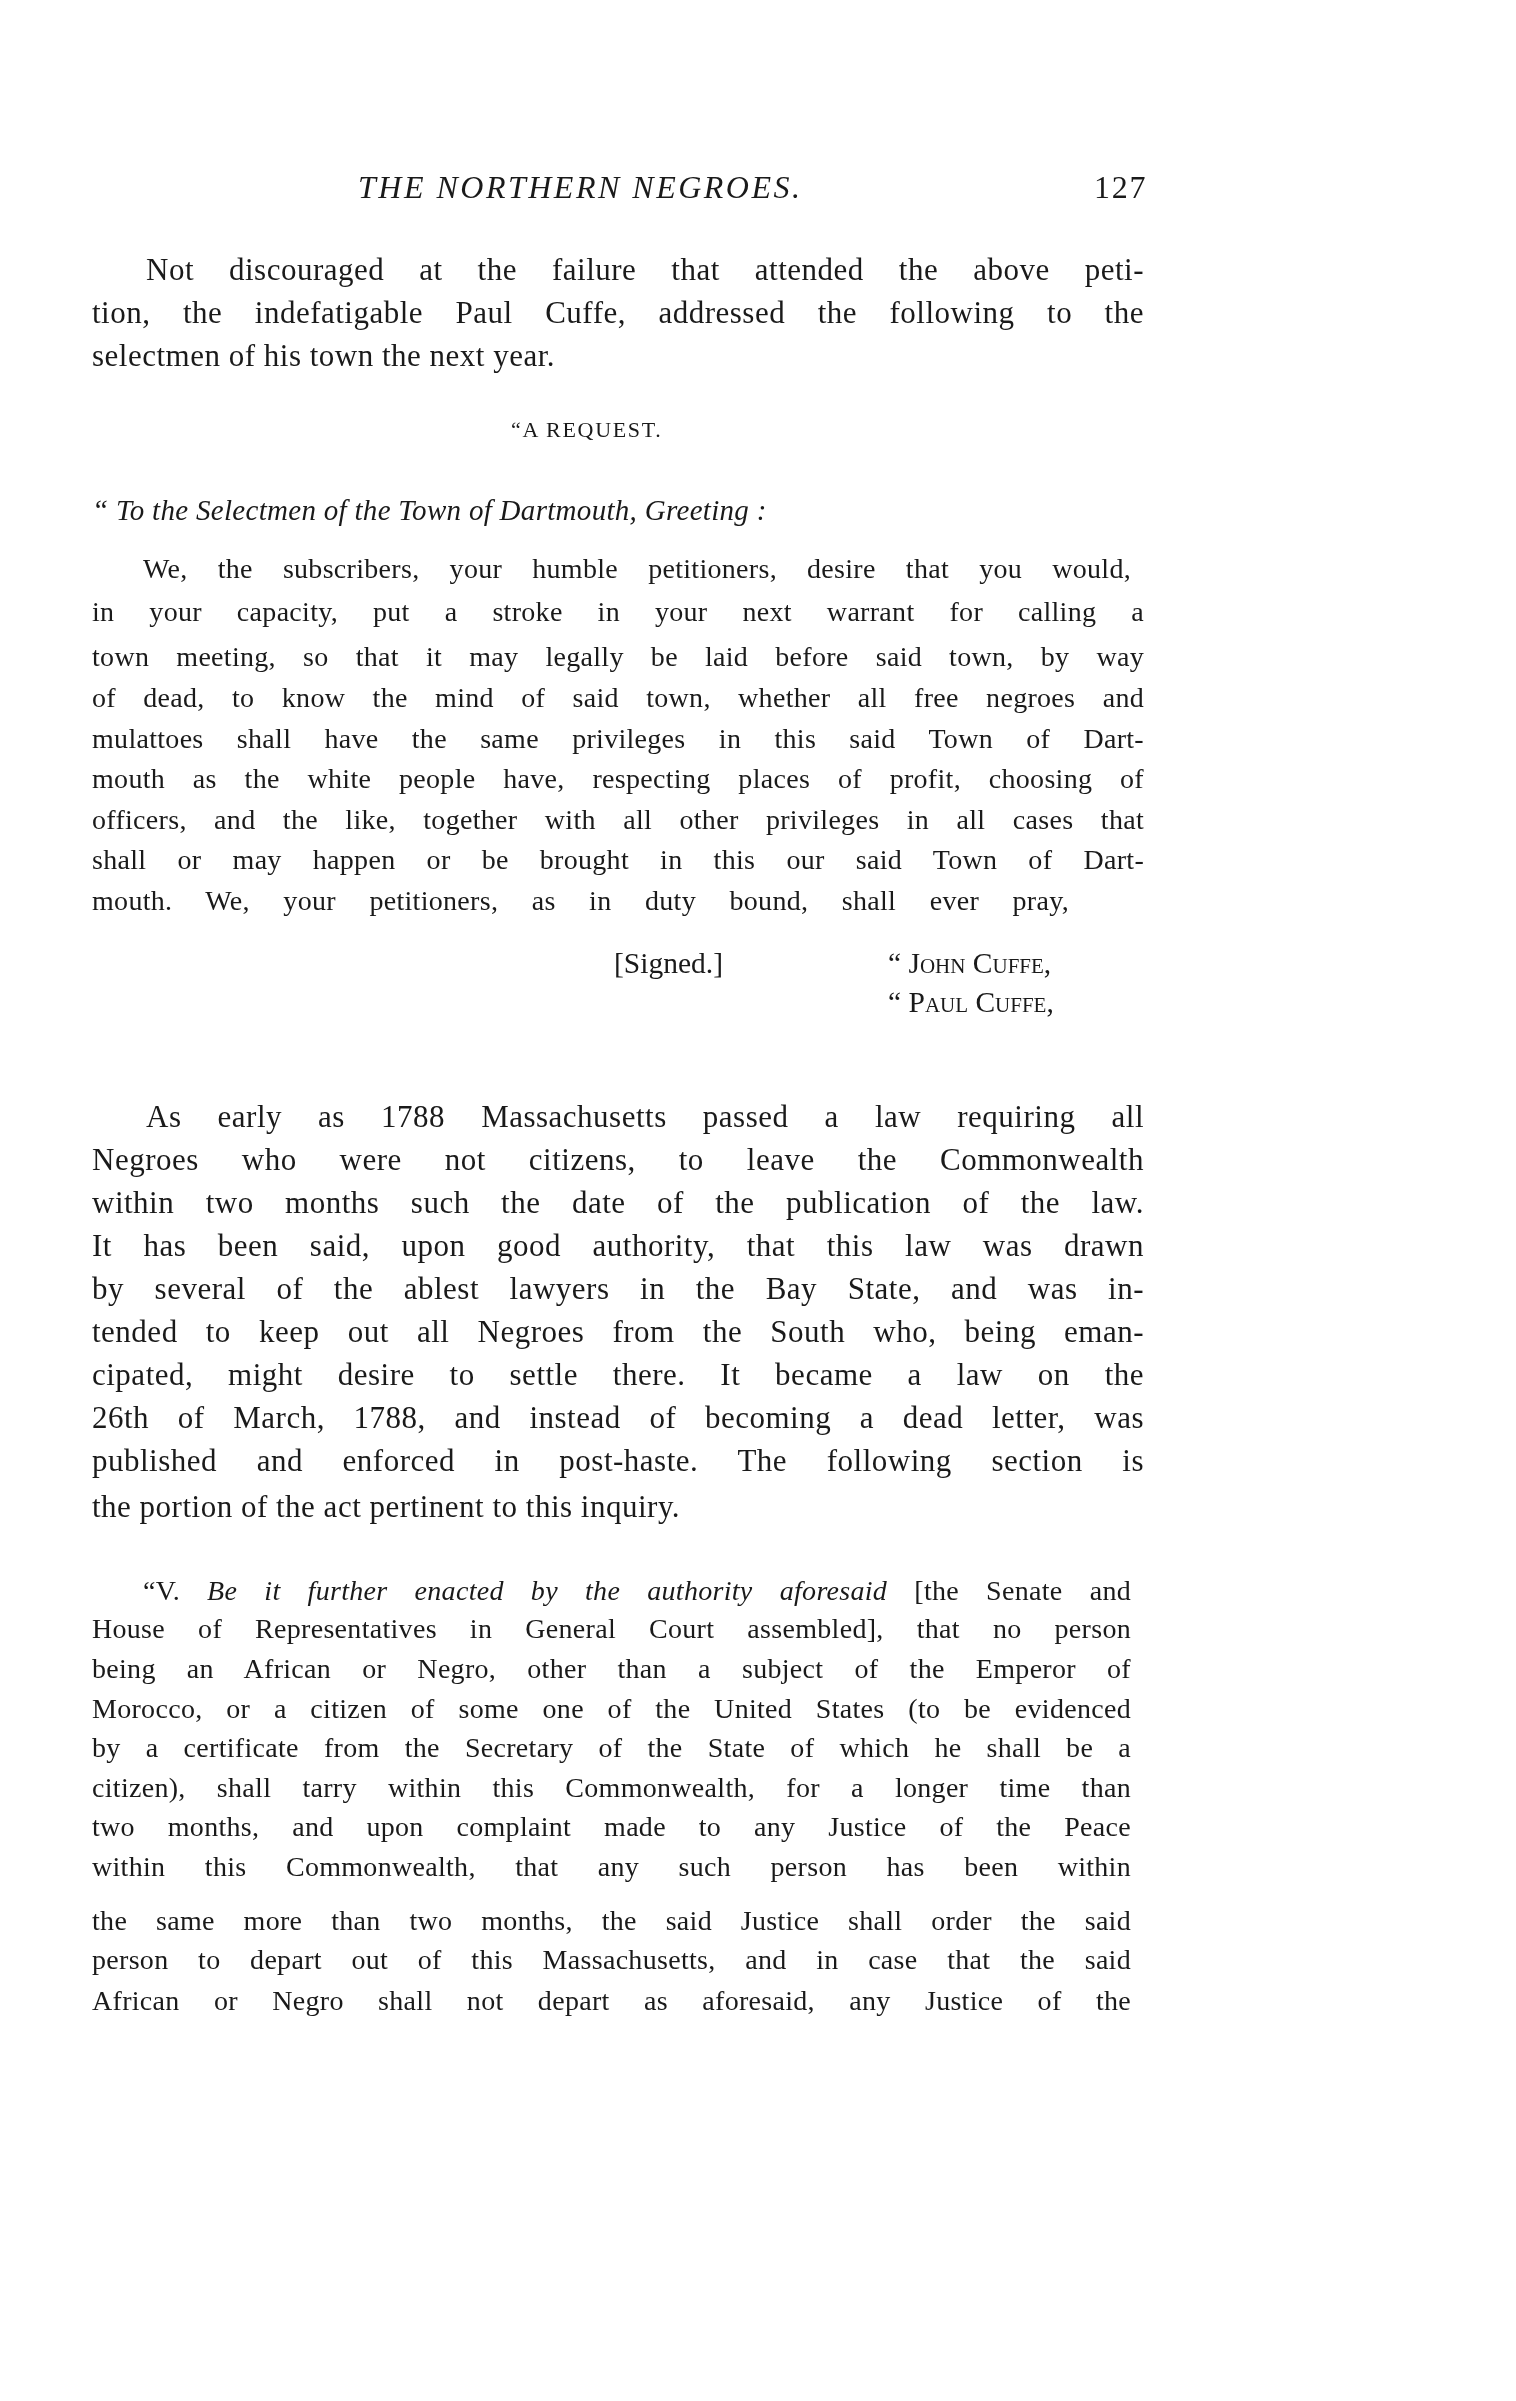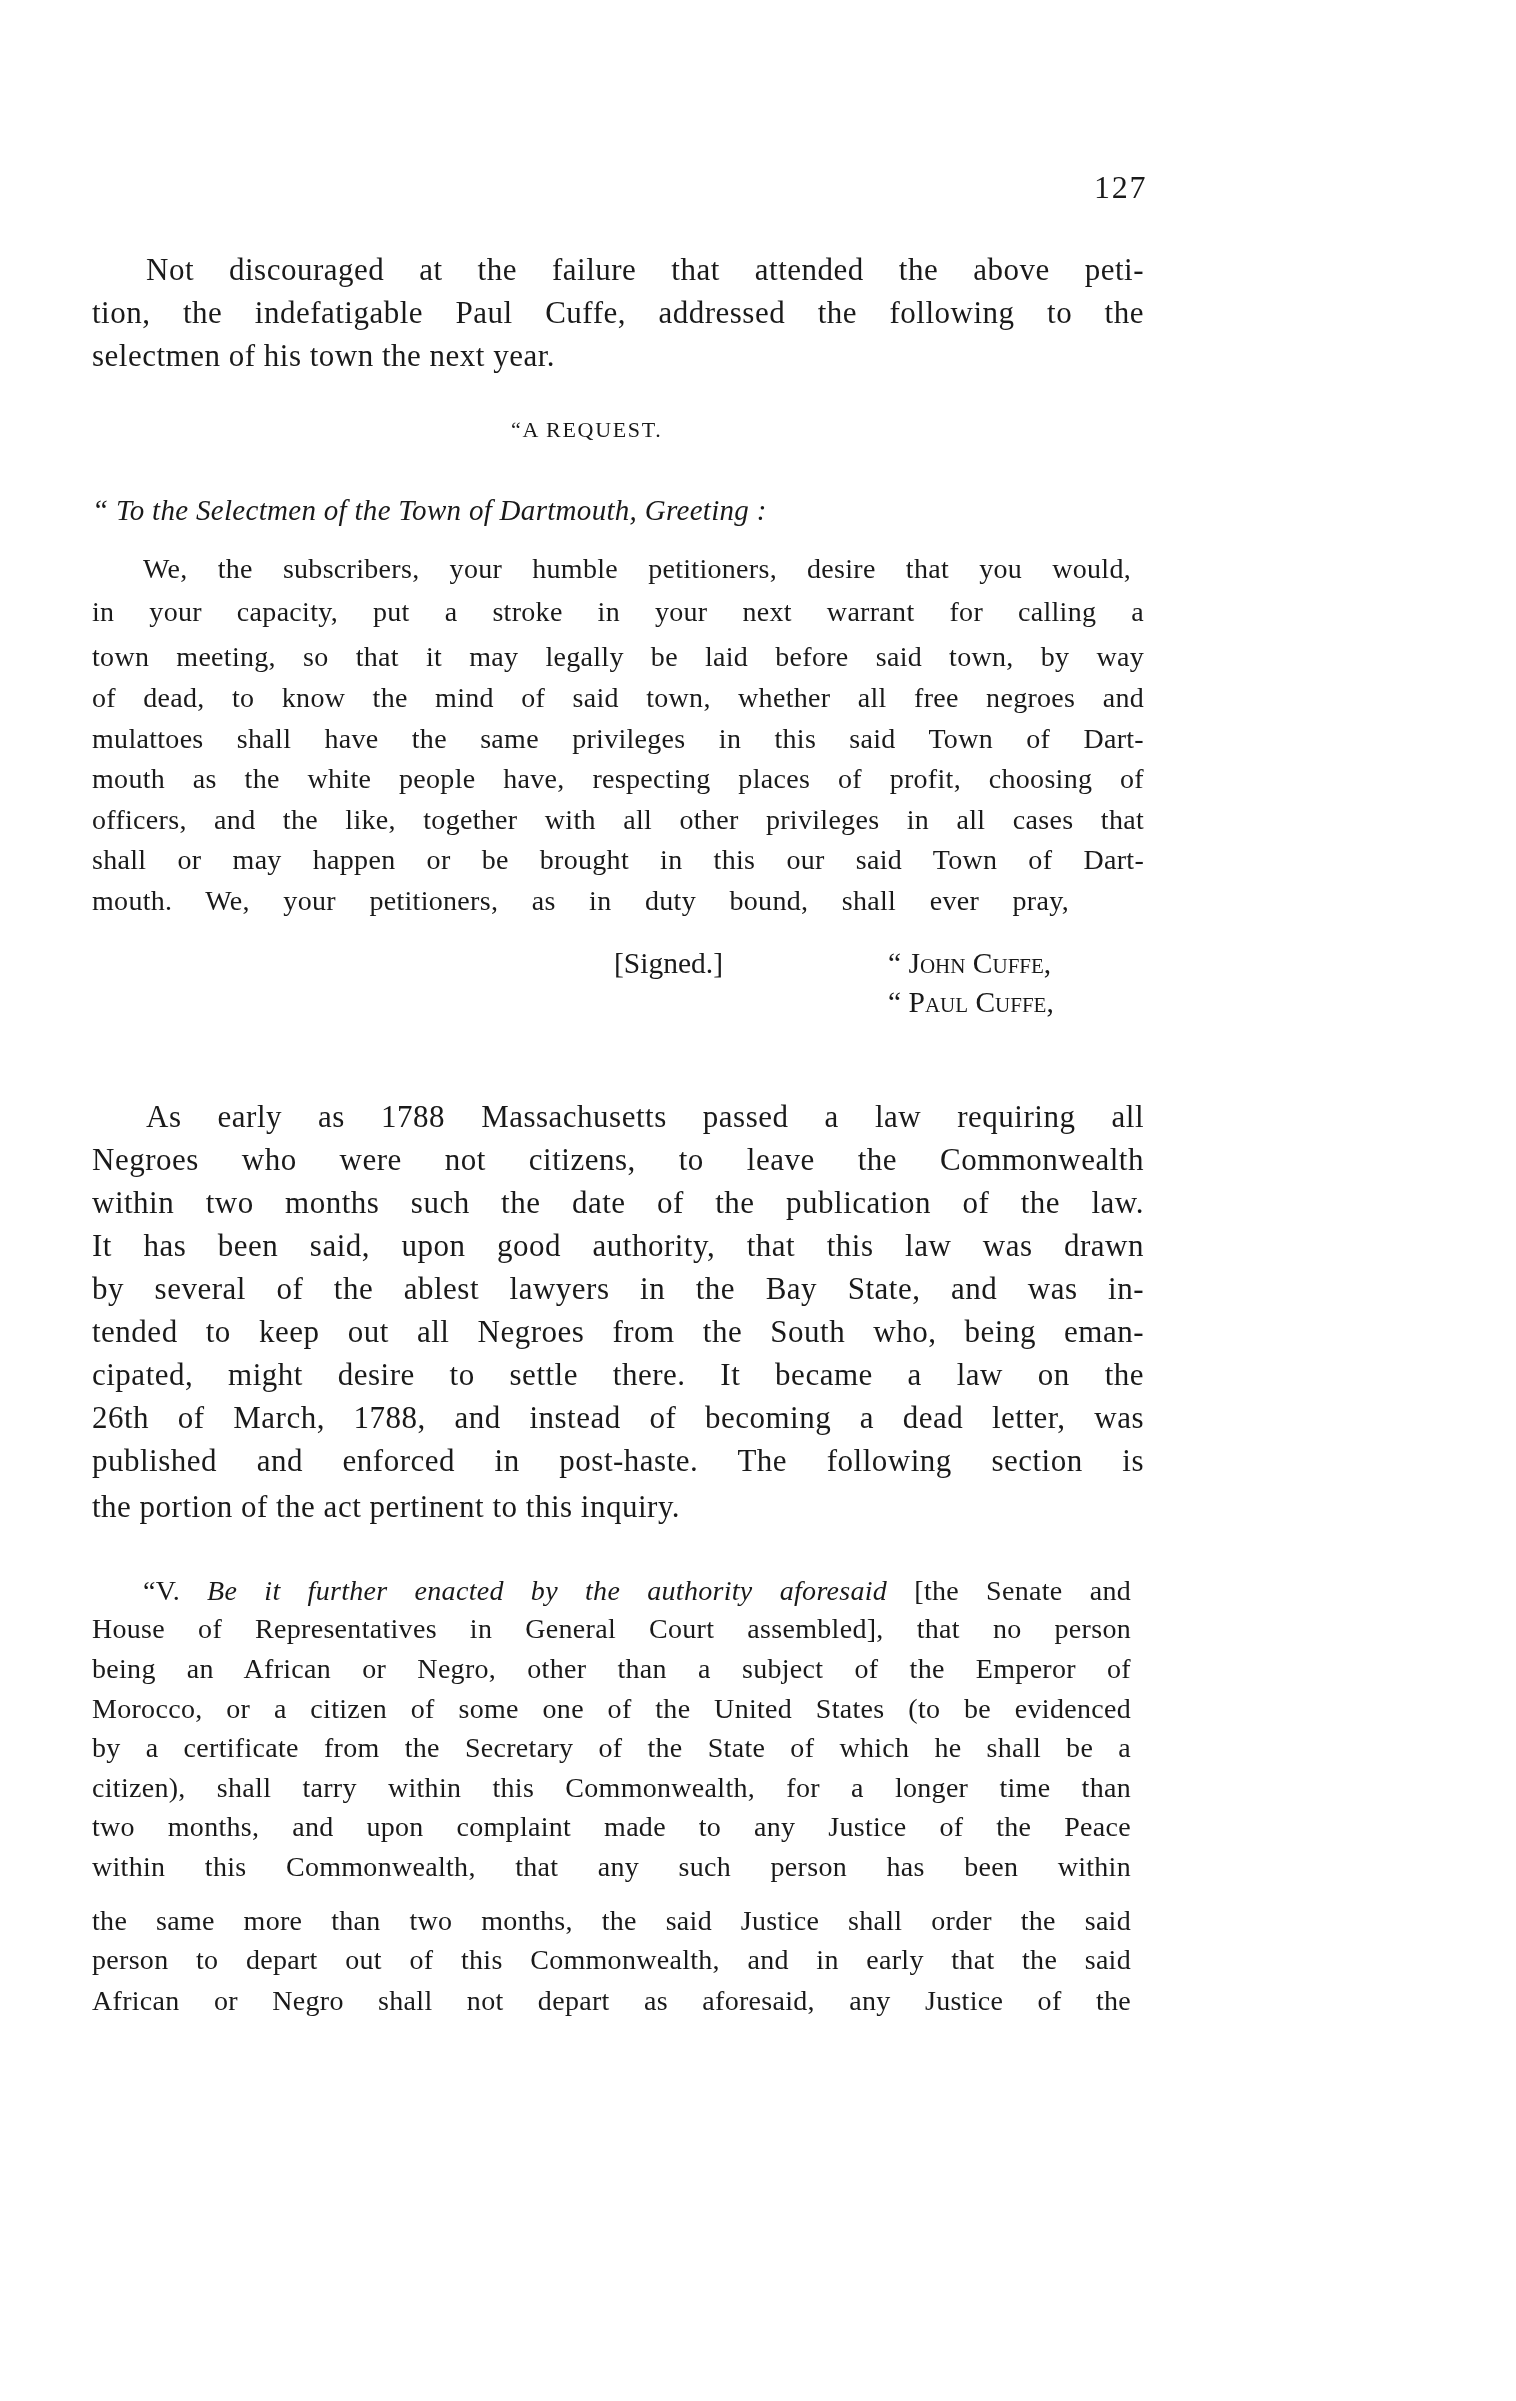"THE NORTHERN NEGROES." span.rh-title { html: none -> <span>THE NORTHERN NEGROES.</span> }
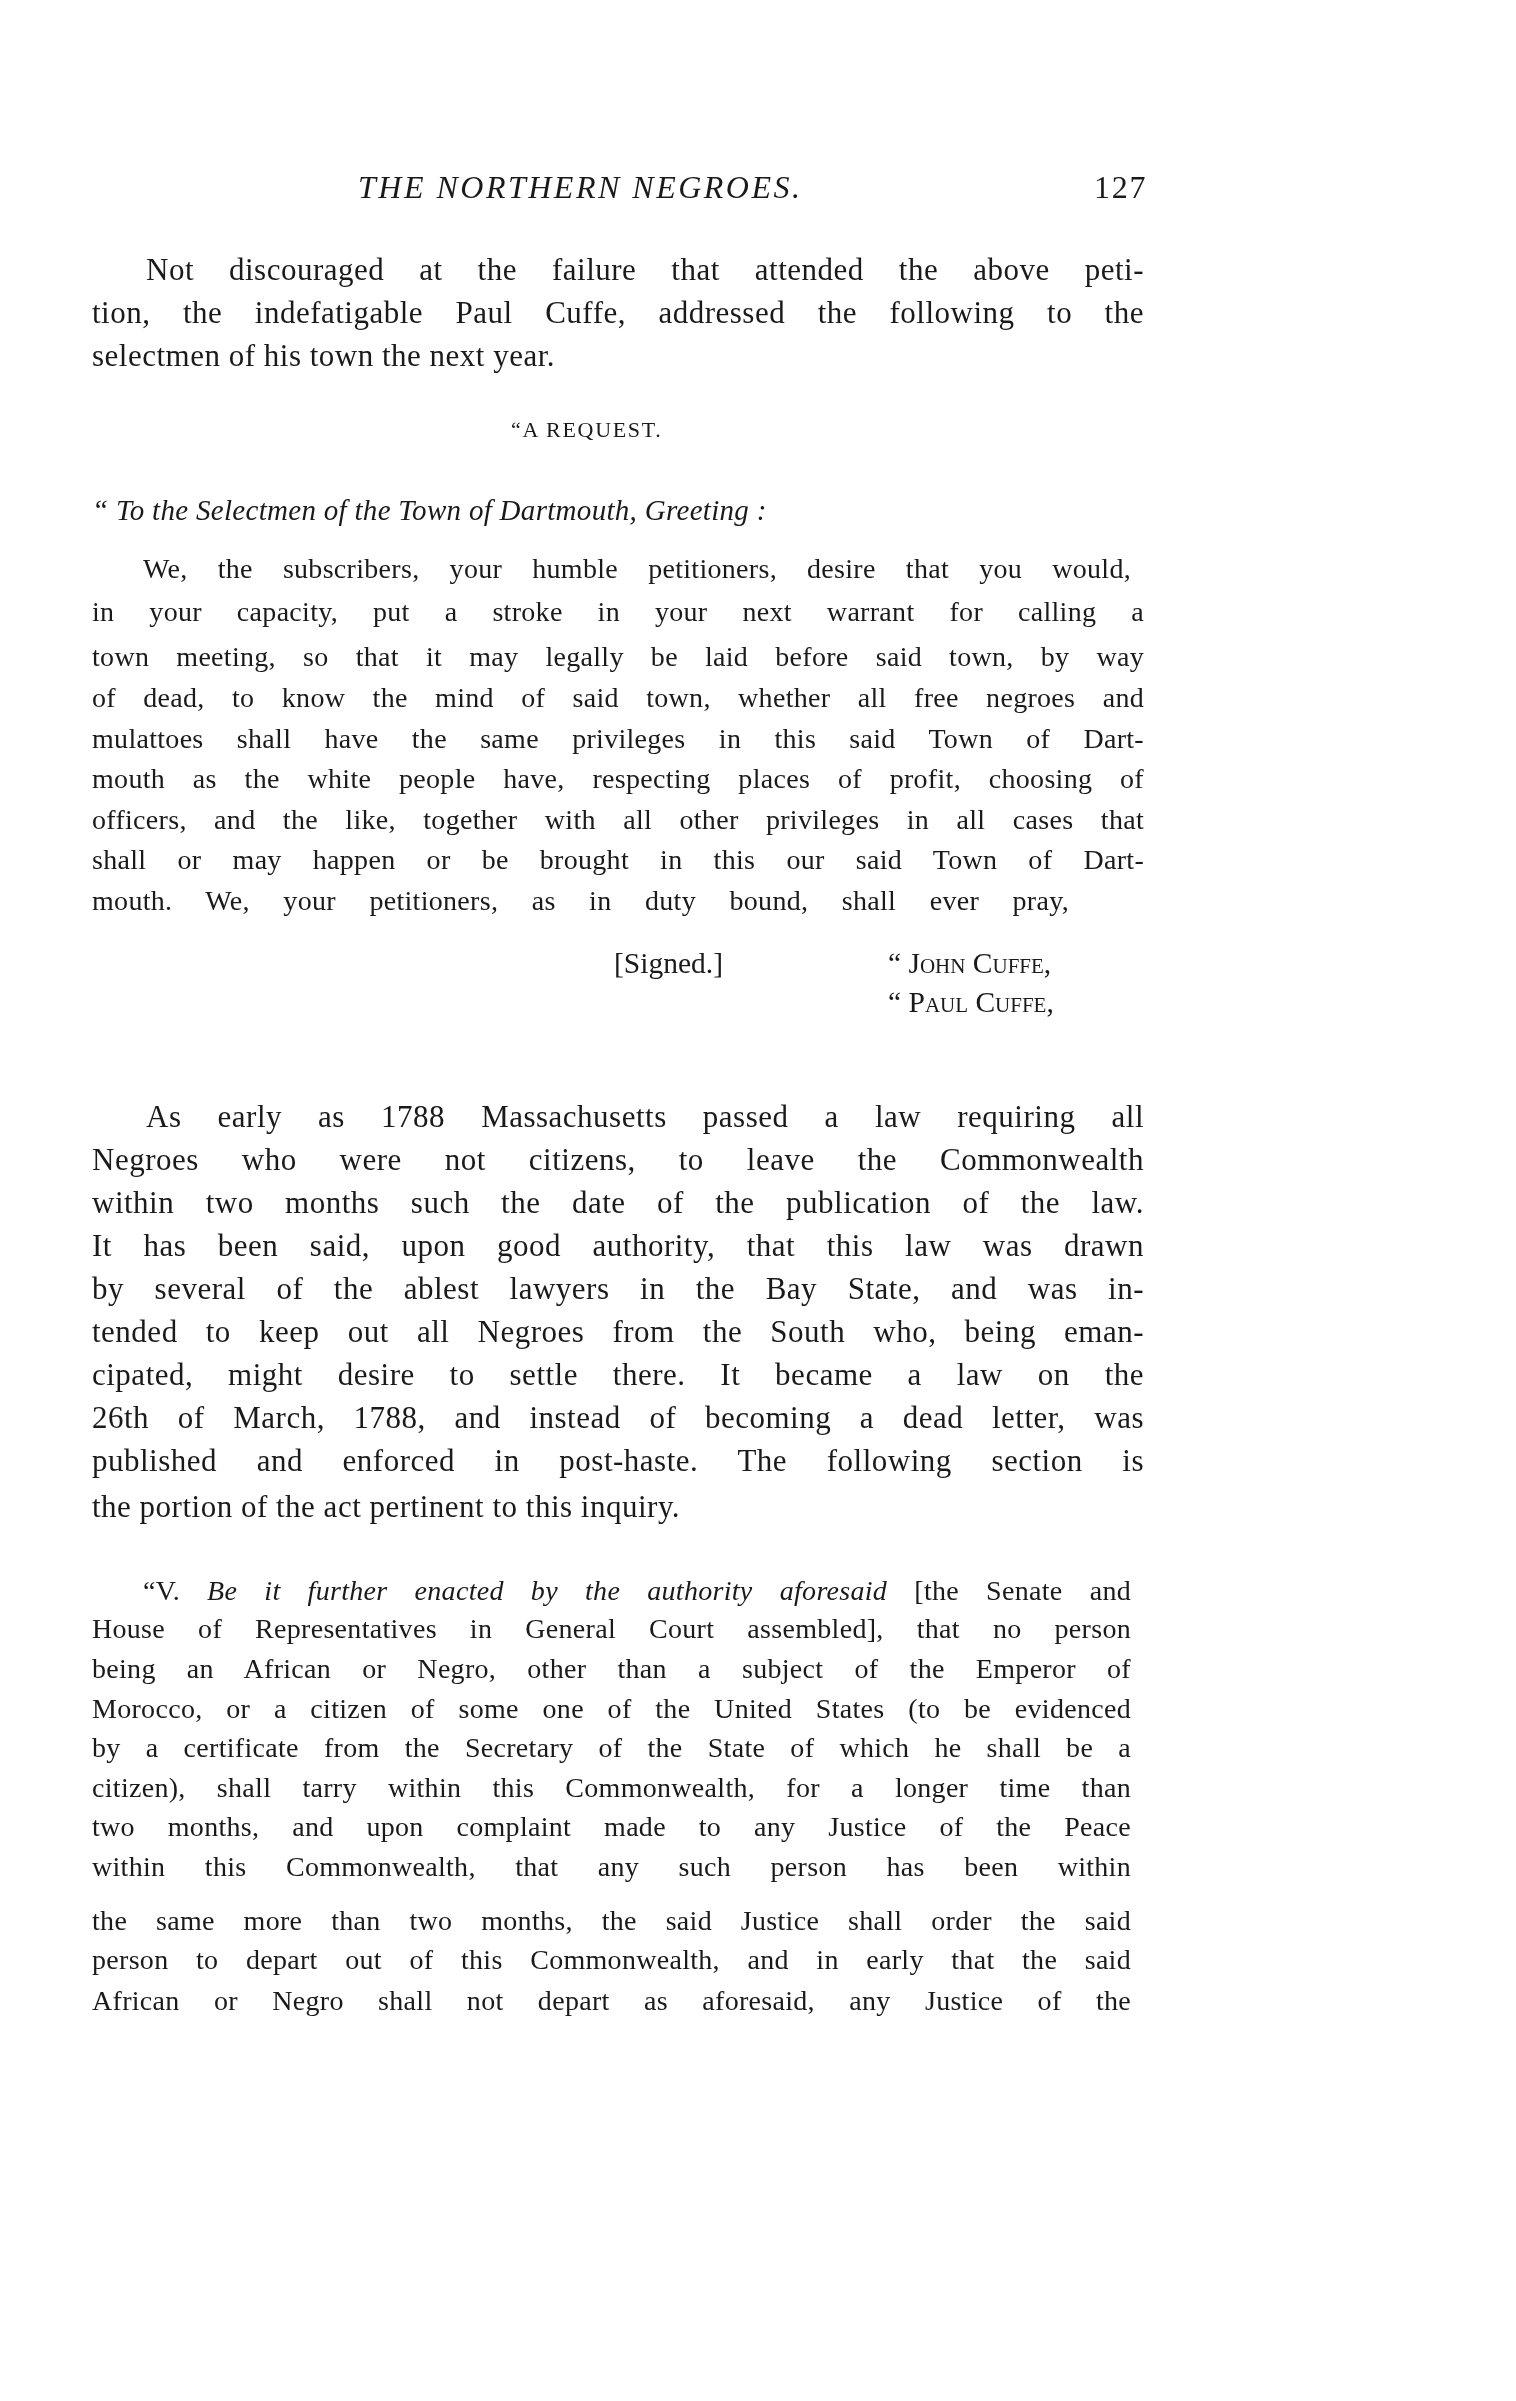"person to depart out of" div.line { text: Commonwealth, and in early -> Massachusetts, and in case }
